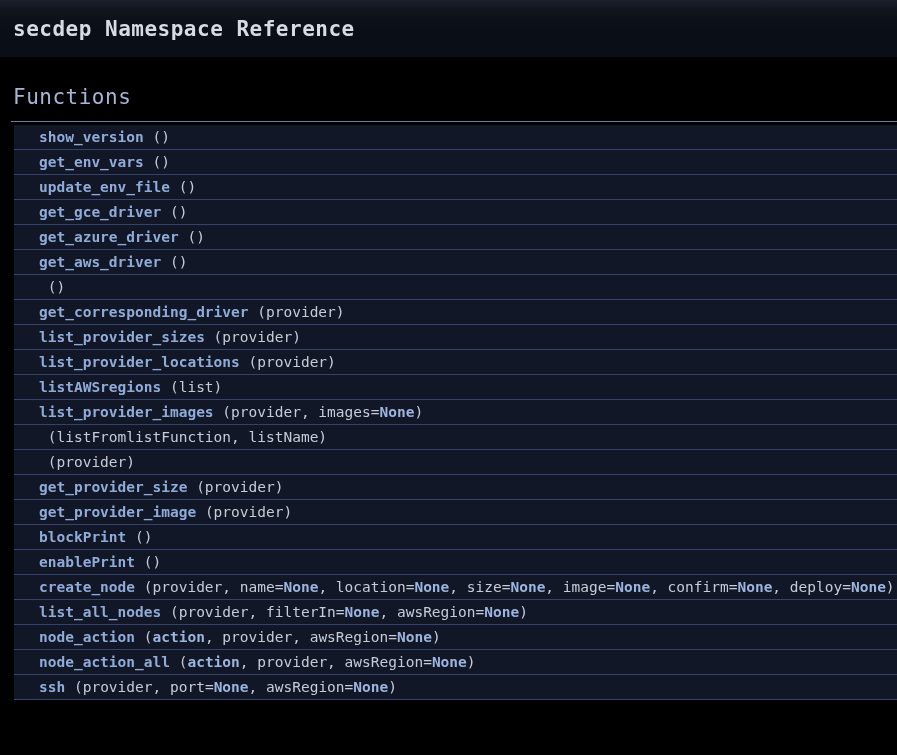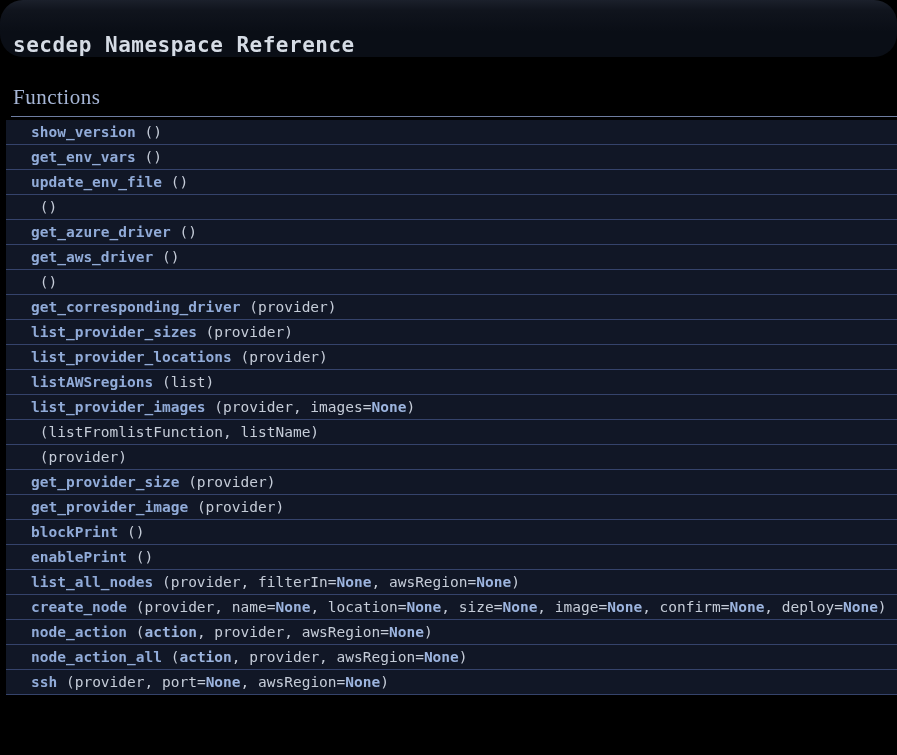"secdep Namespace Reference" .topbar { align-items: flex-end -> center; border-radius: 23px -> none }
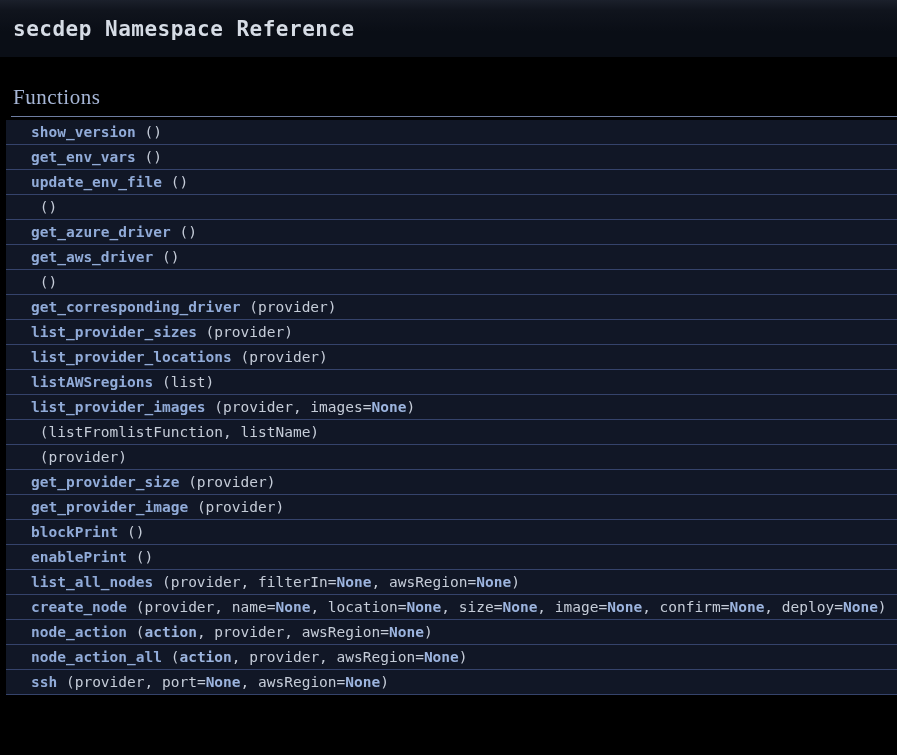"Functions" .heading-wrap { font-family: Liberation Serif, serif -> none; padding-bottom: 6px -> 12px }
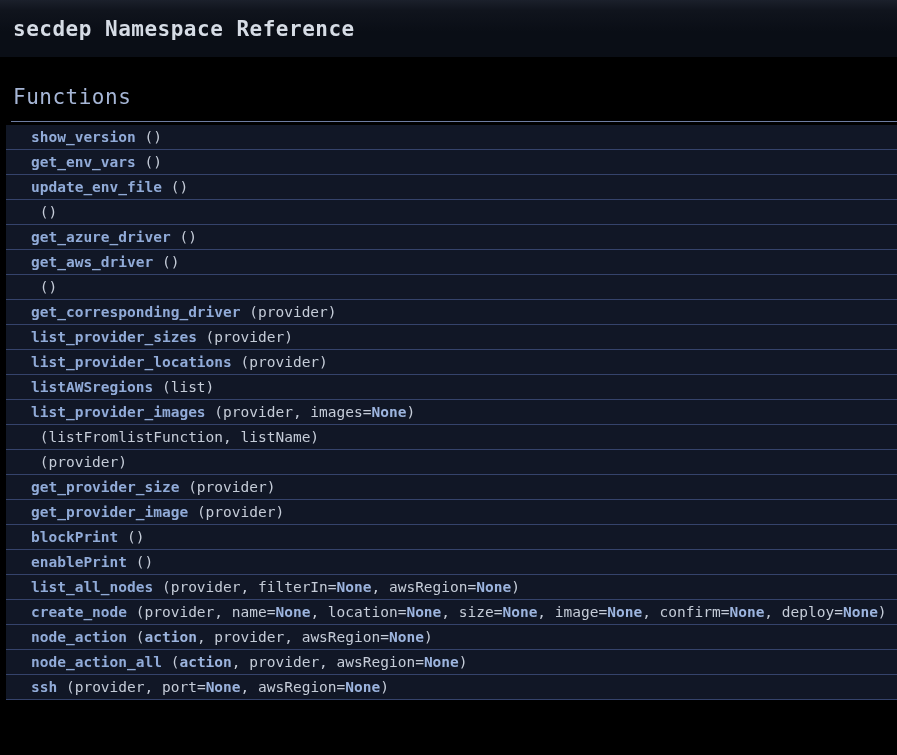"show_version" .fn-table { margin-left: 6px -> 14px }
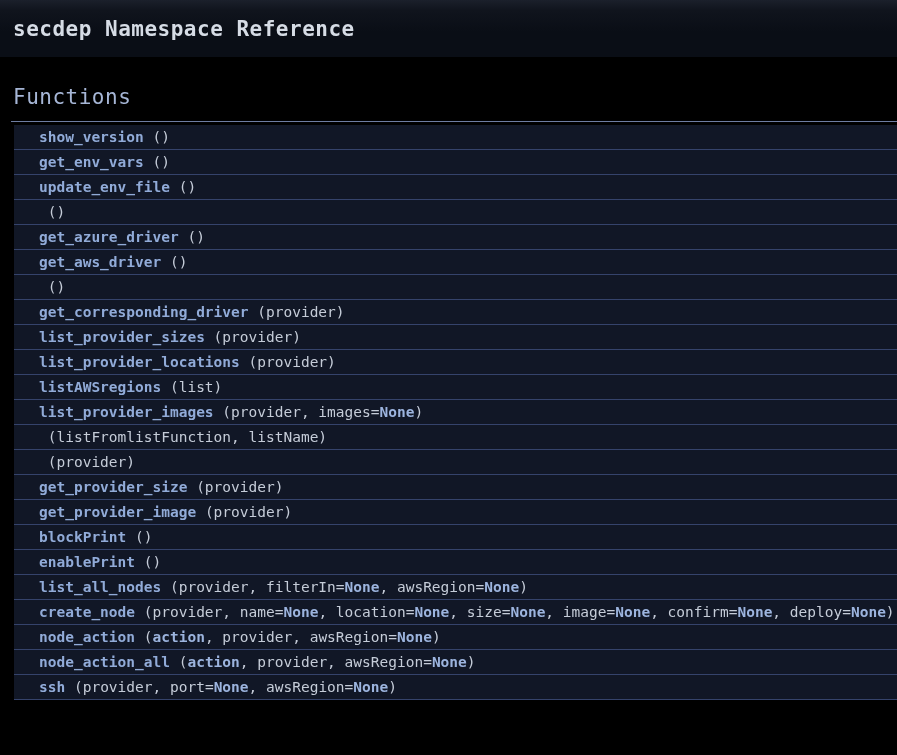"get_gce_driver" a.fname { html: none -> <a>get_gce_driver</a> }
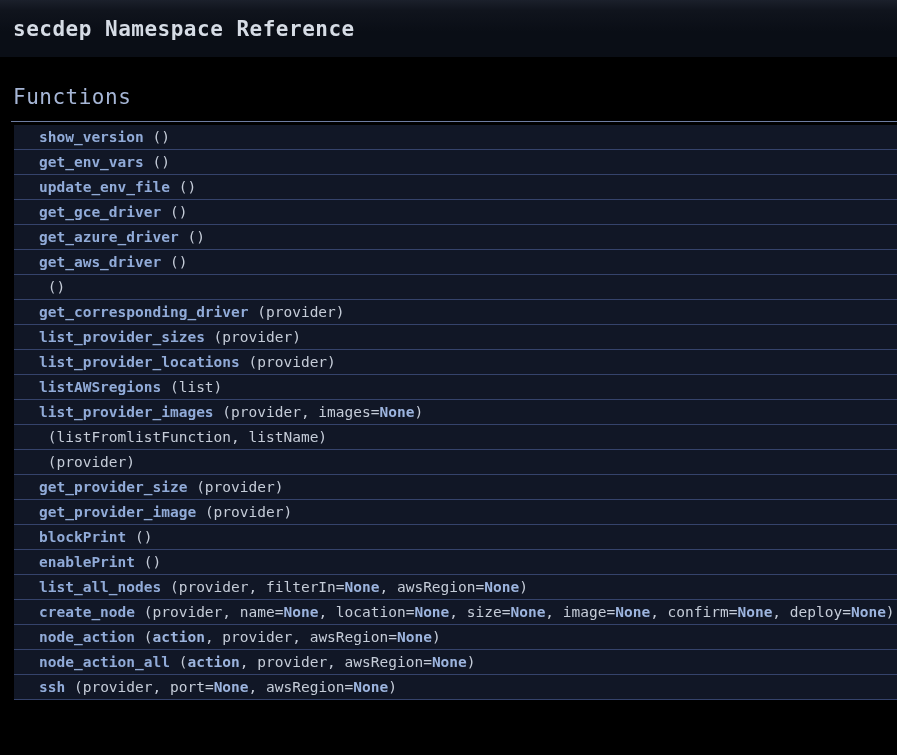"list_all_nodes" div.row { order: before "create_node" -> after "create_node" }
